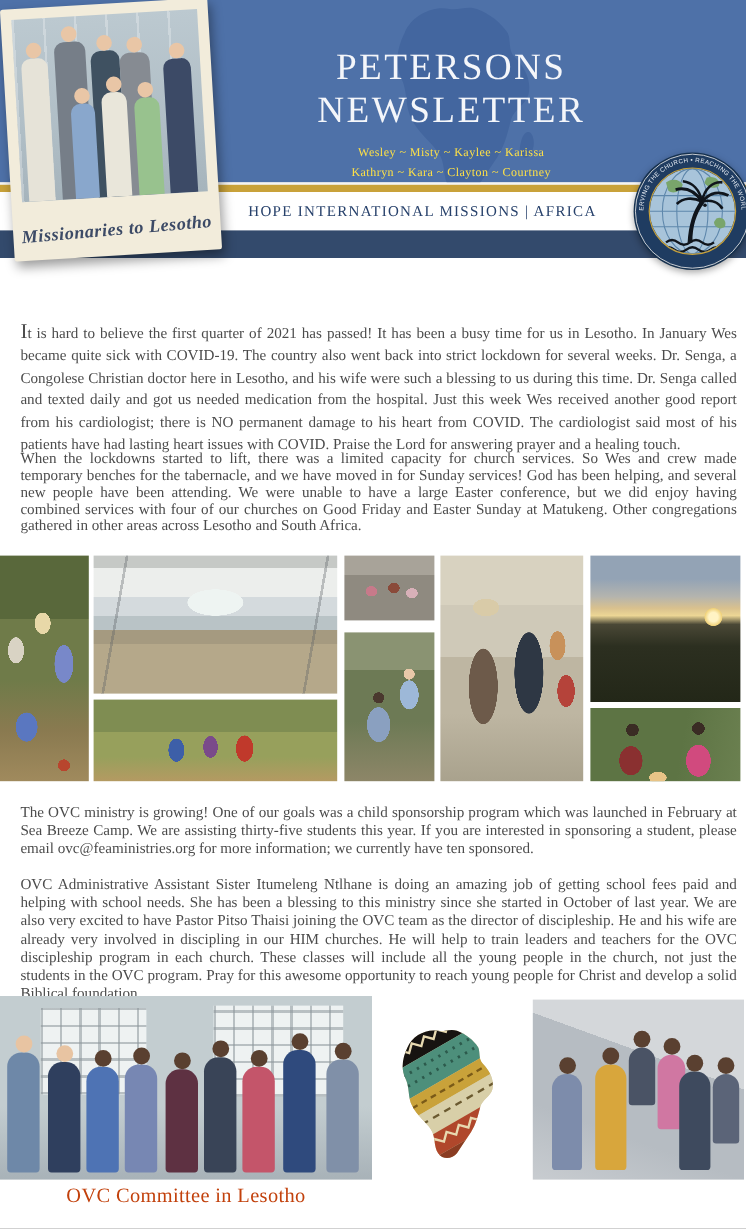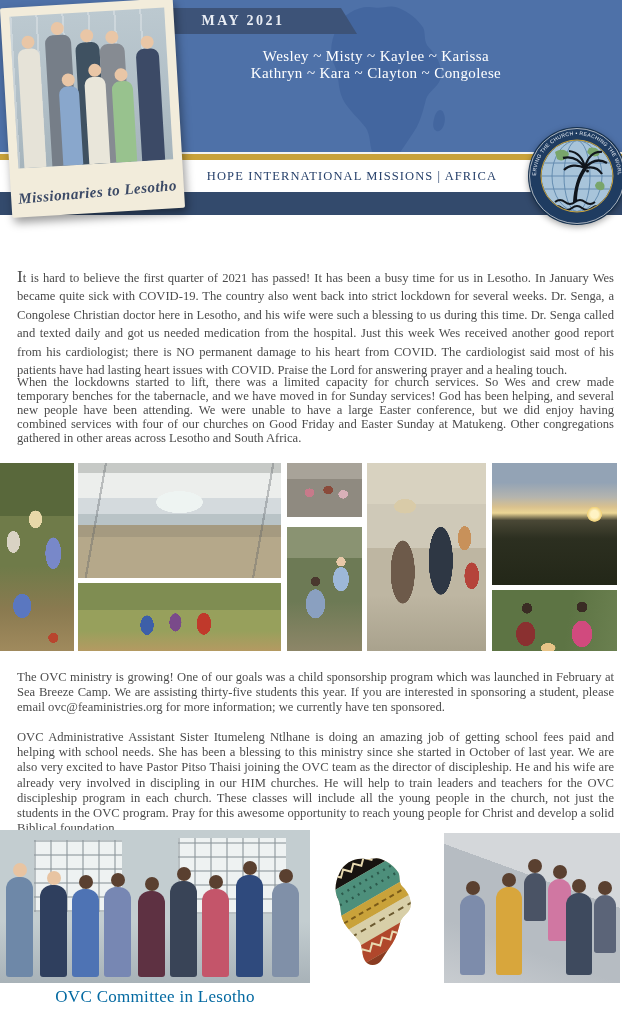"MAY 2021" div.ribbon { html: <div> <span>MAY 2021</span> </div> -> none }
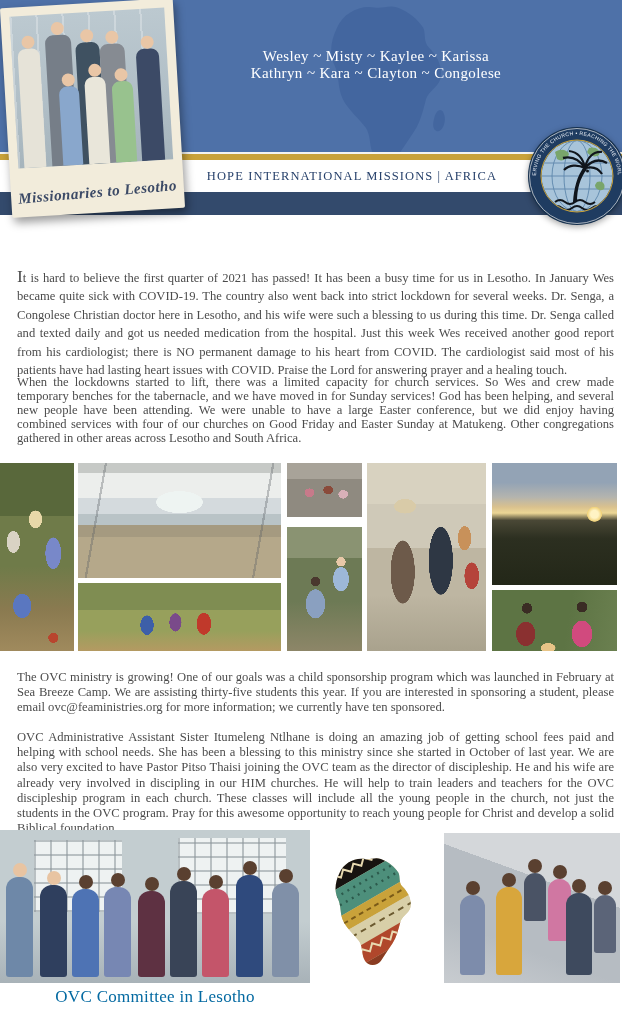"PETERSONS" div.title-line { html: none -> <div>PETERSONS</div> }
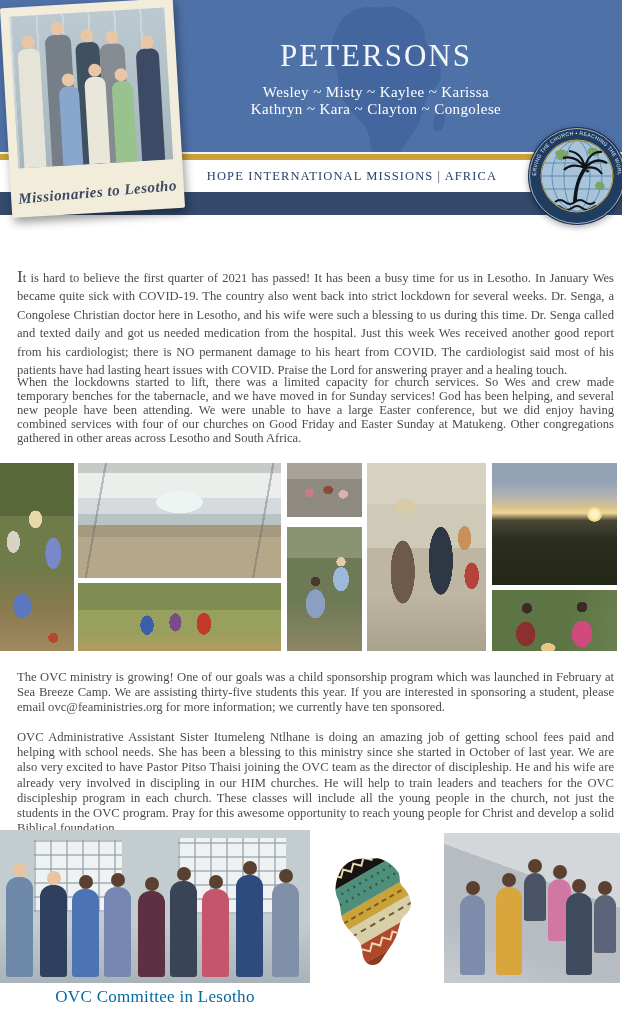"NEWSLETTER" div.title-line { html: none -> <div>NEWSLETTER</div> }
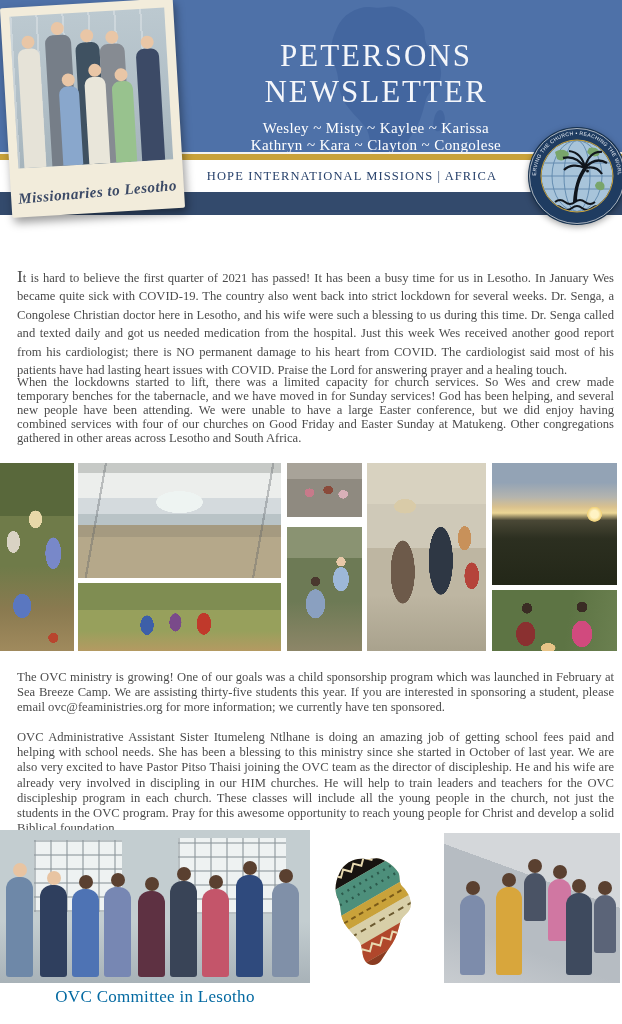"Wesley ~ Misty ~ Kaylee" .names { color: #ffffff -> #fde047; font-size: 15px -> 10px }
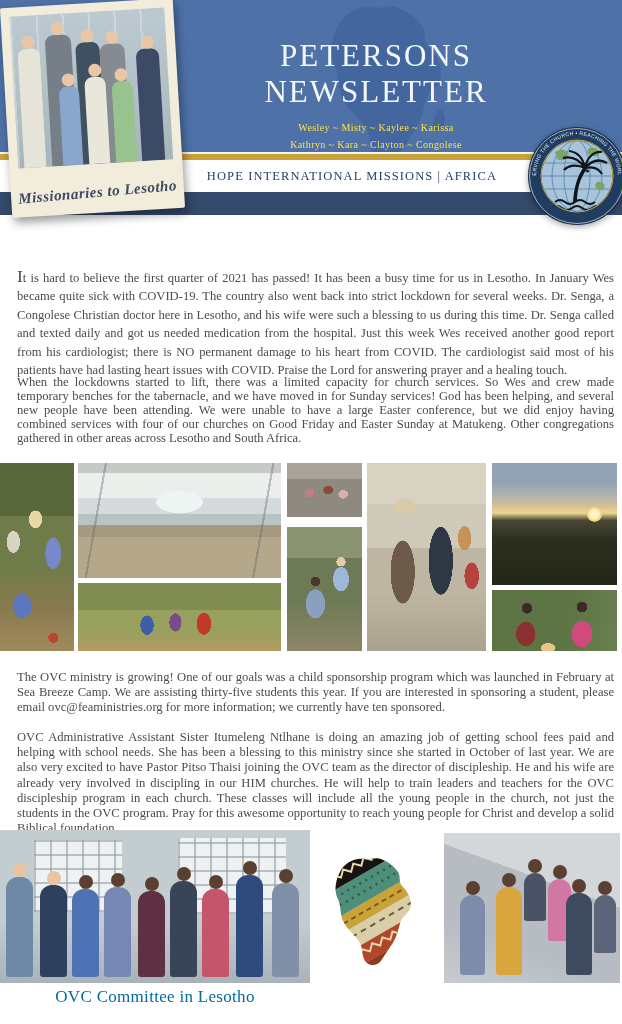"Kathryn ~ Kara ~ Clayton" div { text: Congolese -> Courtney }
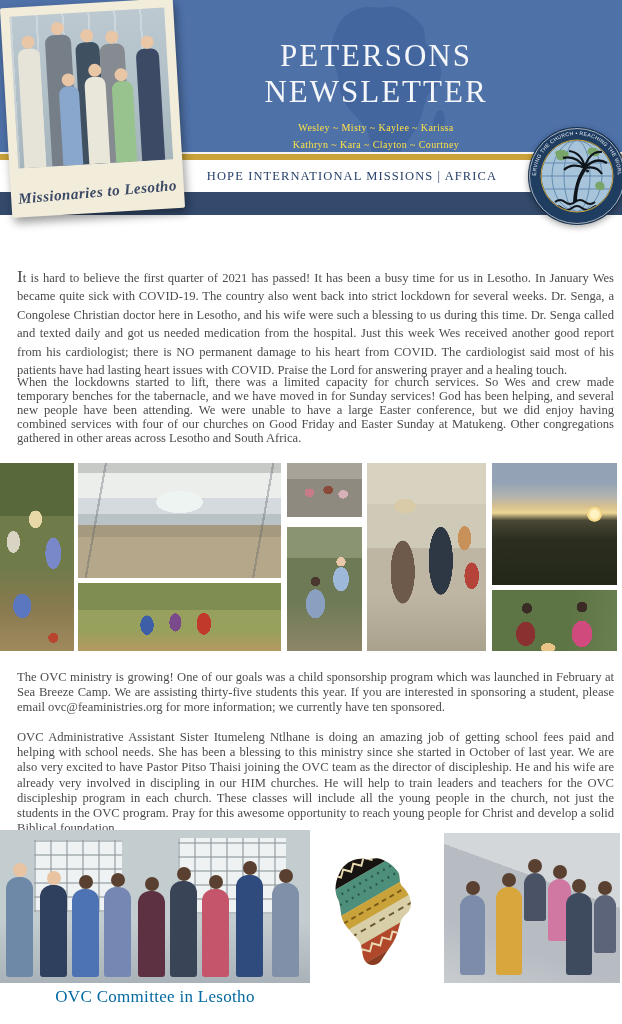"OVC Committee in Lesotho" .photo-caption { color: #0369a1 -> #c2410c }
